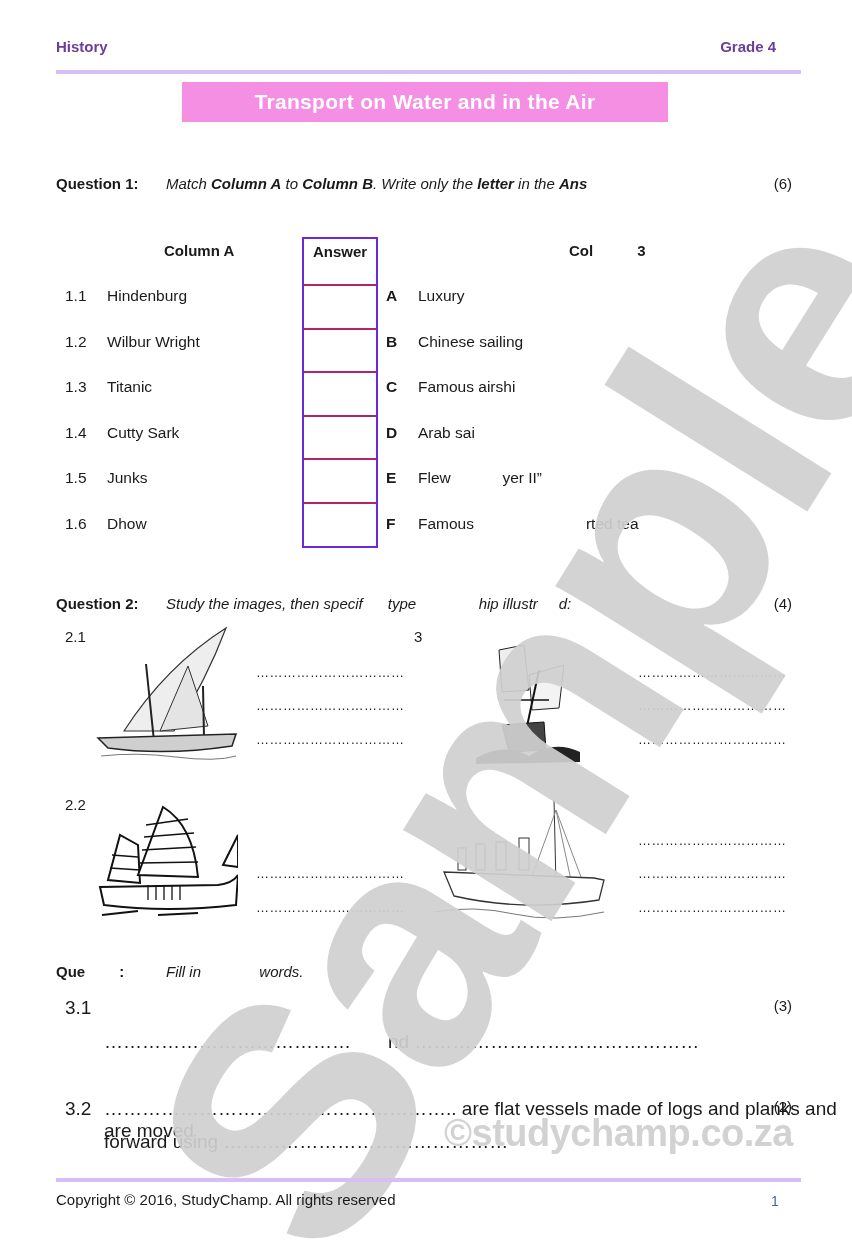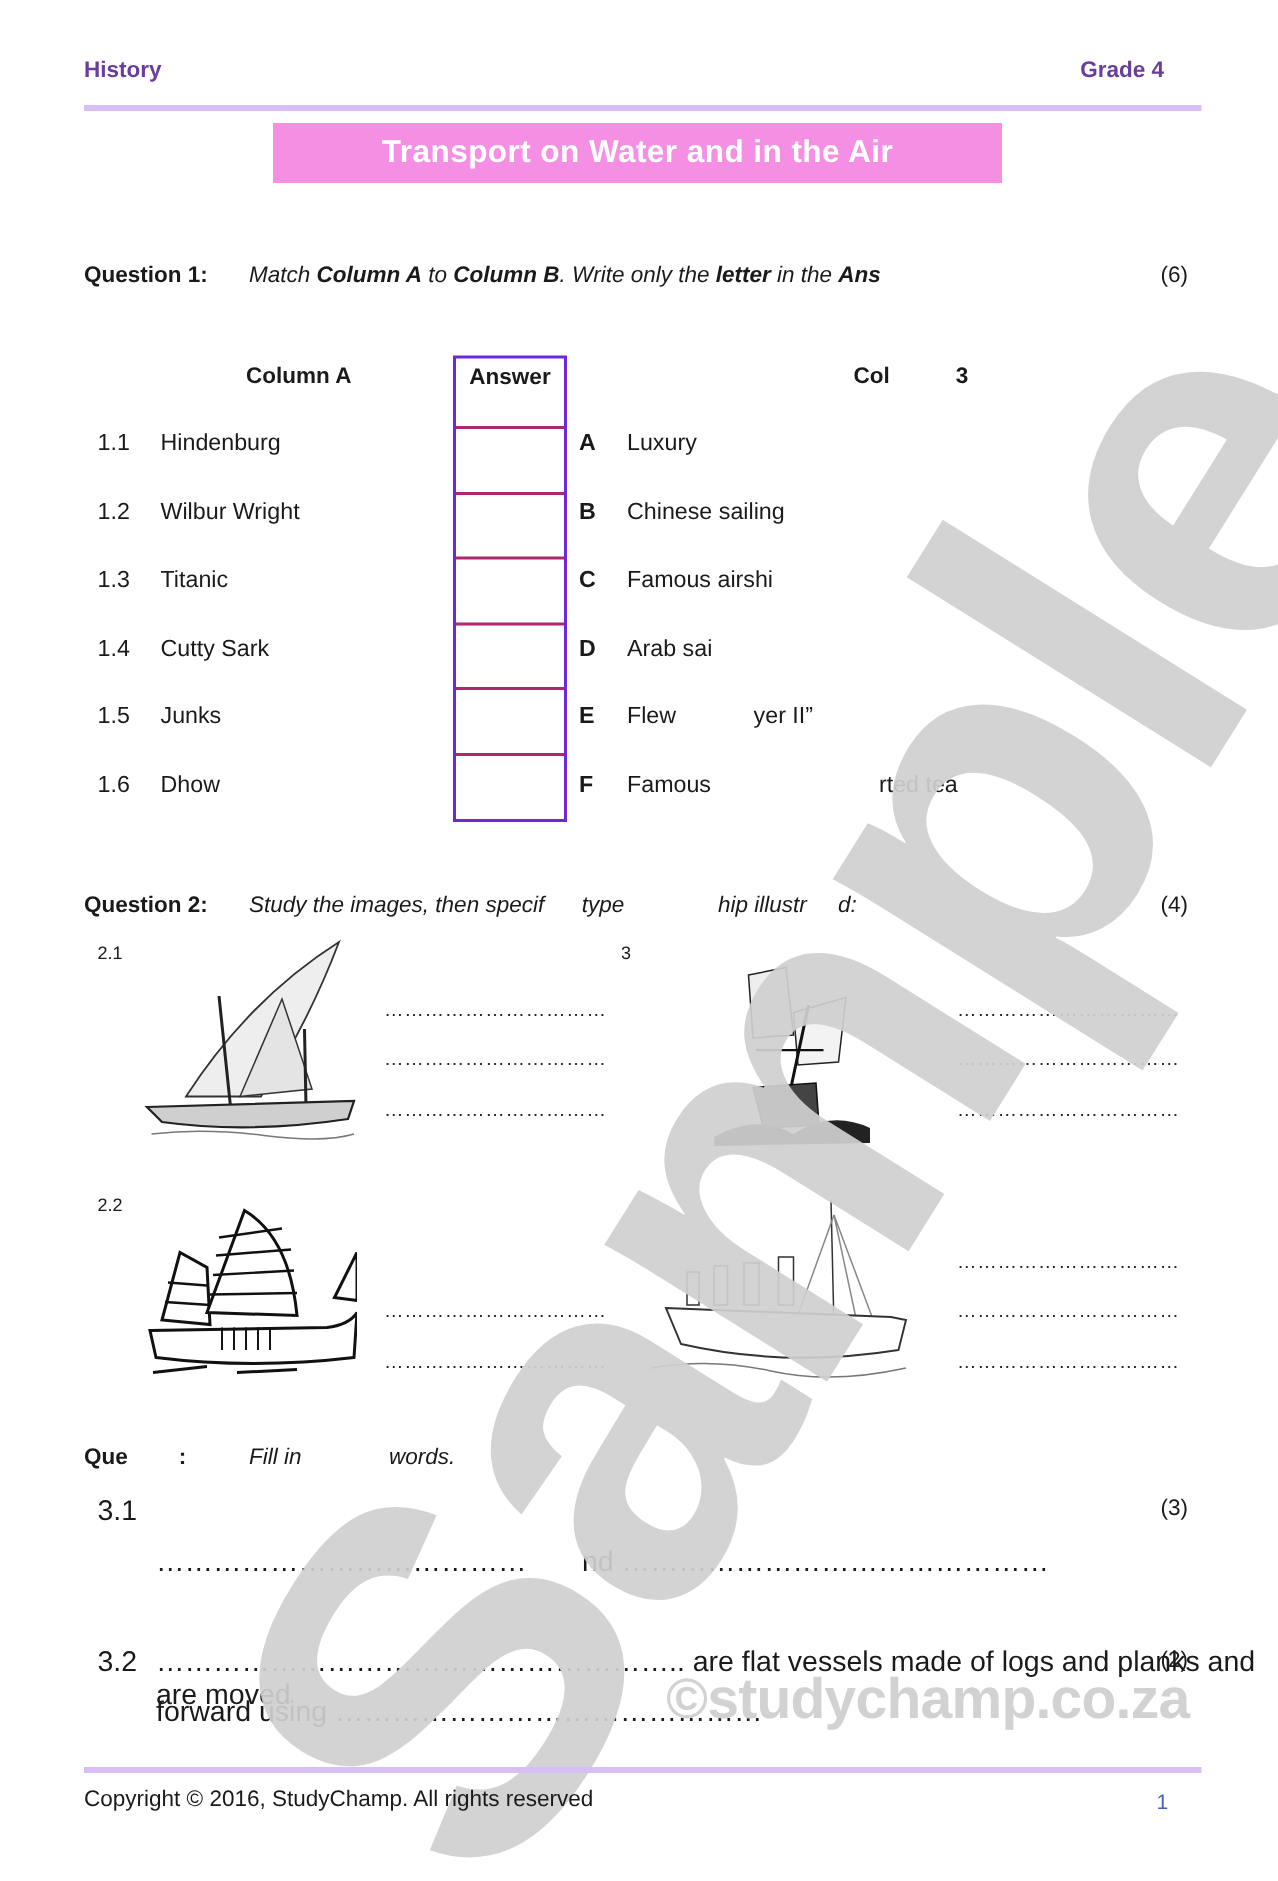"2.1" .sub-num { font-size: 12px -> 15px }
